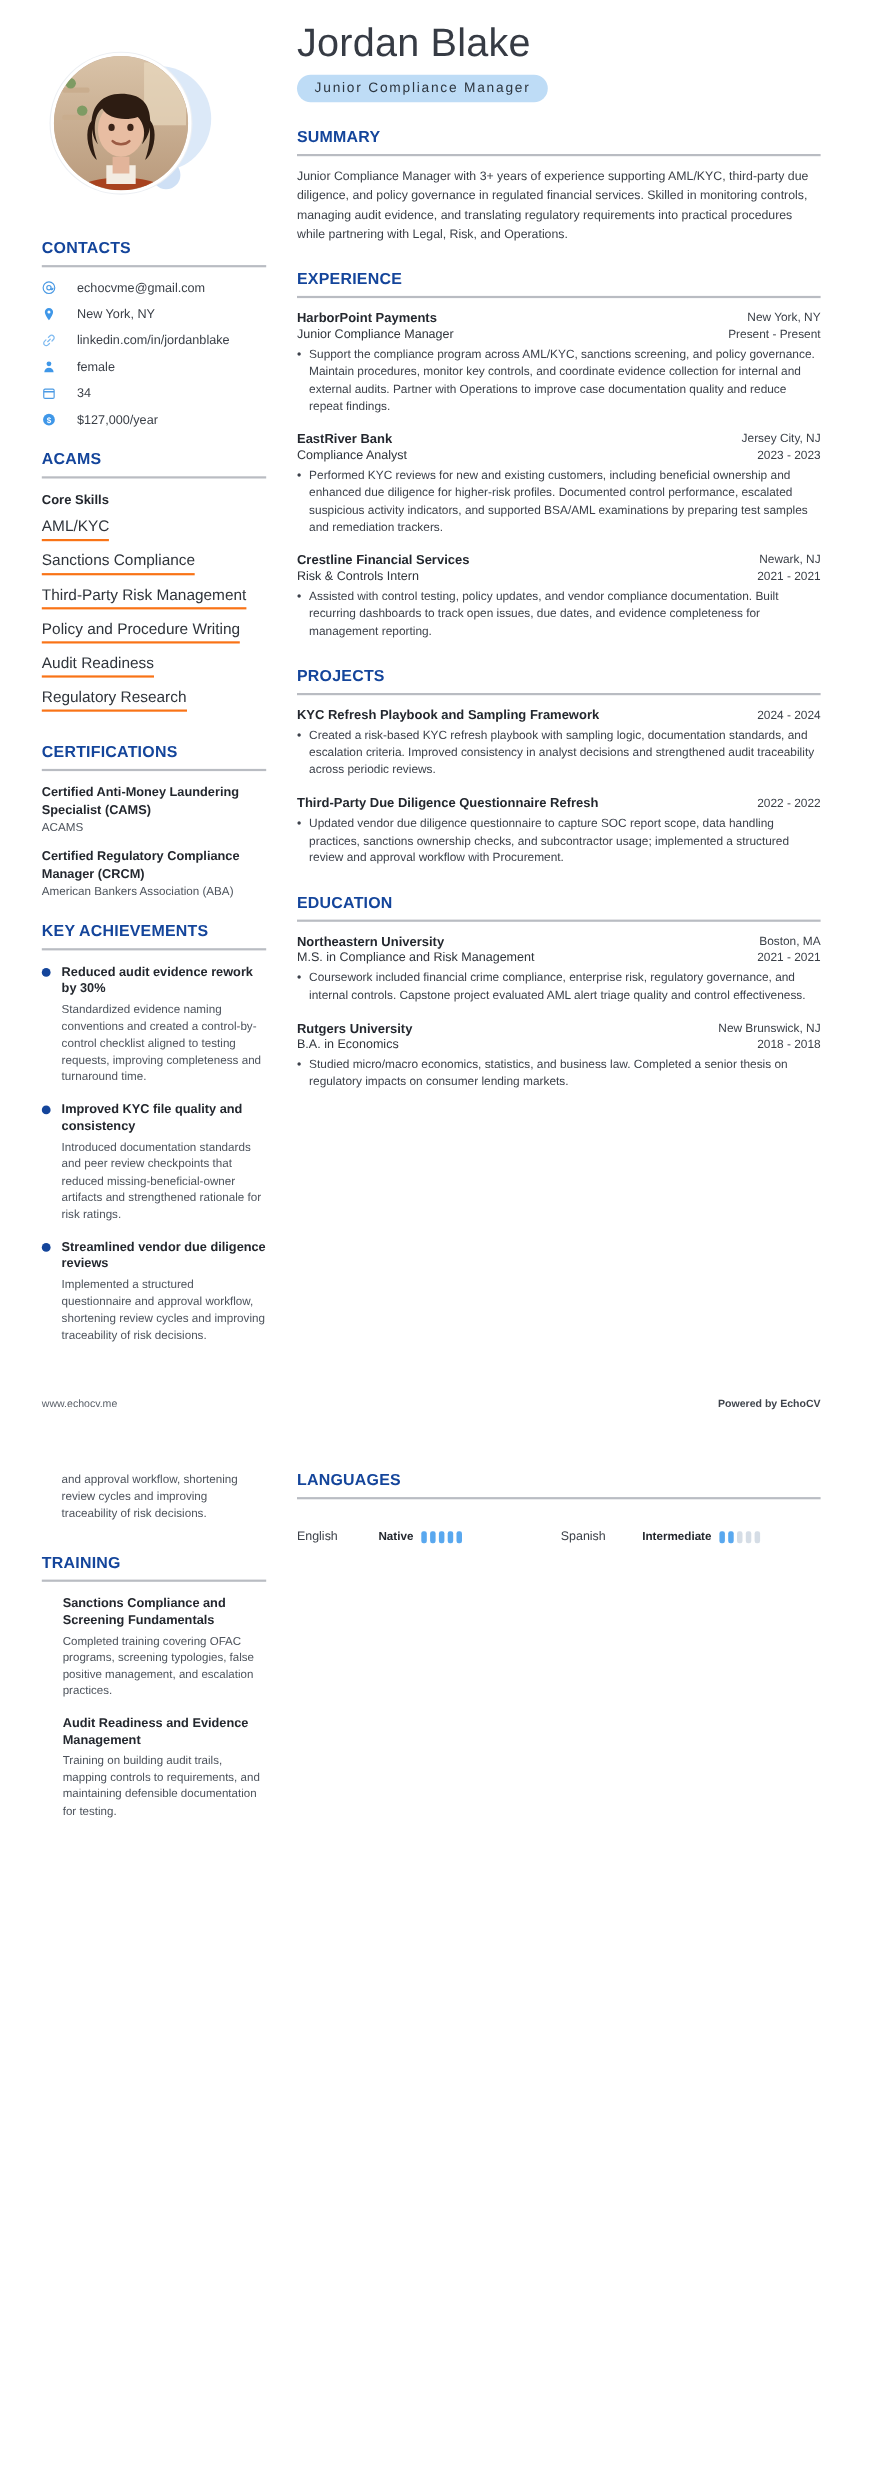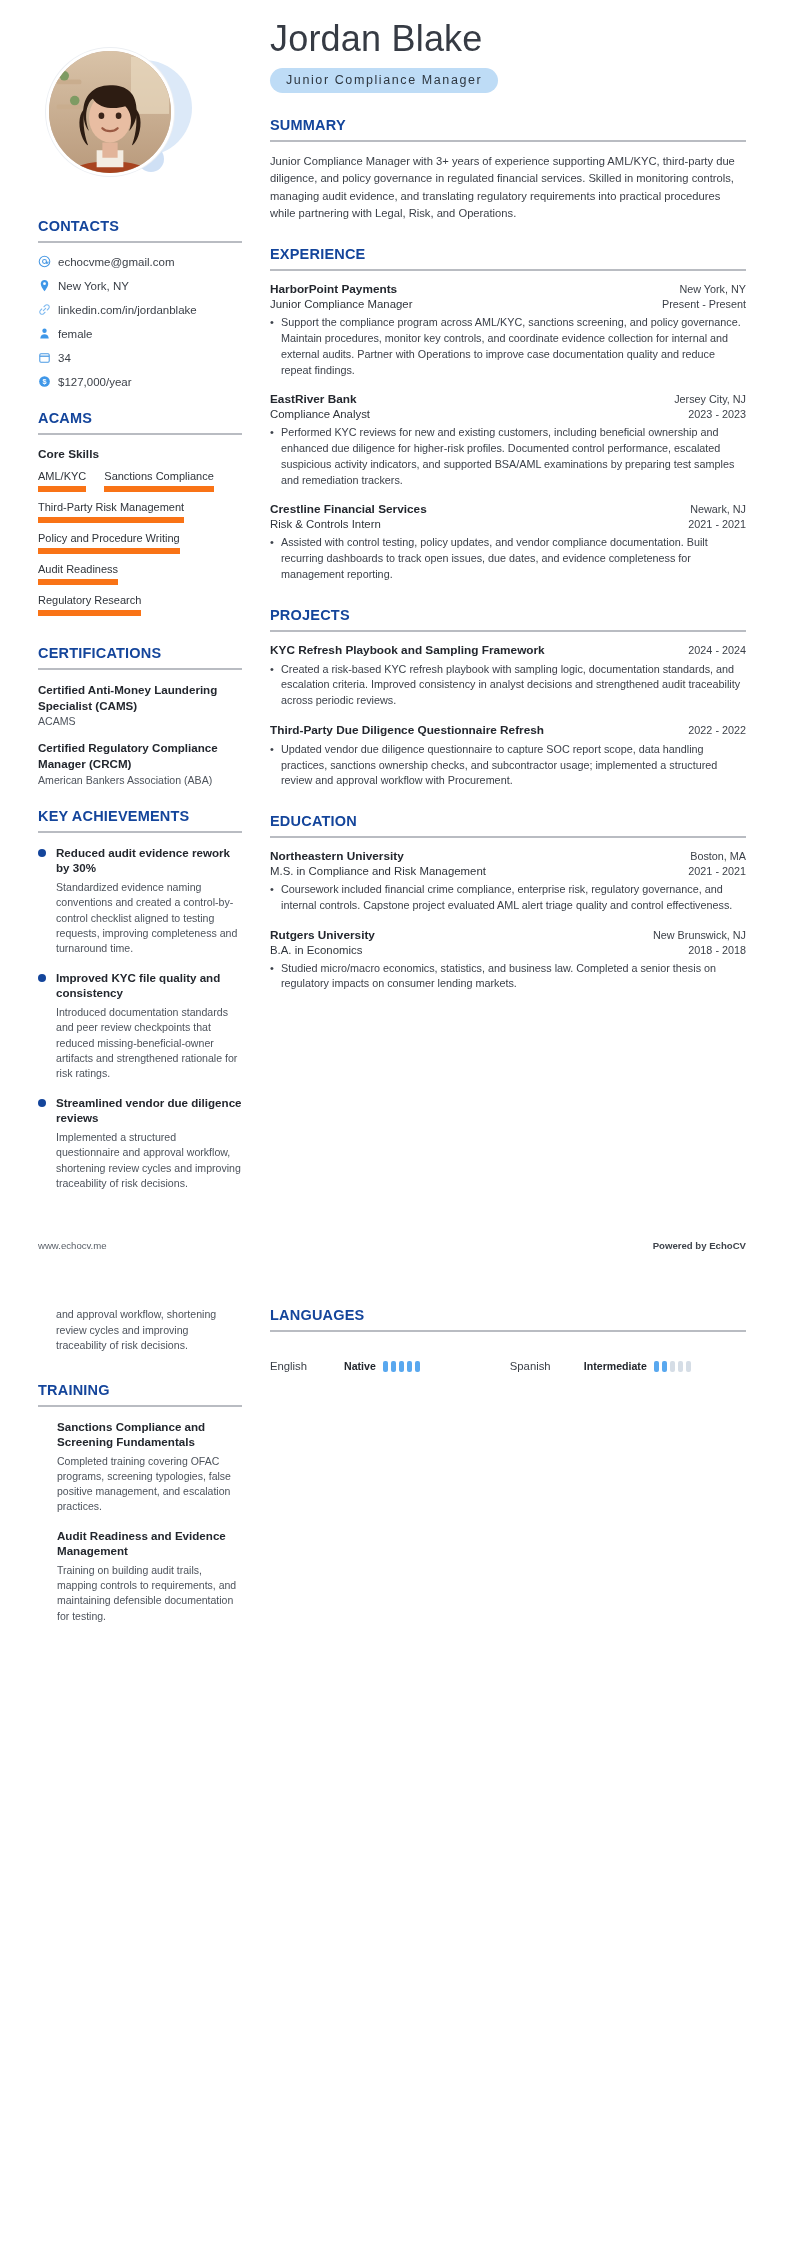"echocvme@gmail.com" .contact-row { gap: 7px -> 19px }
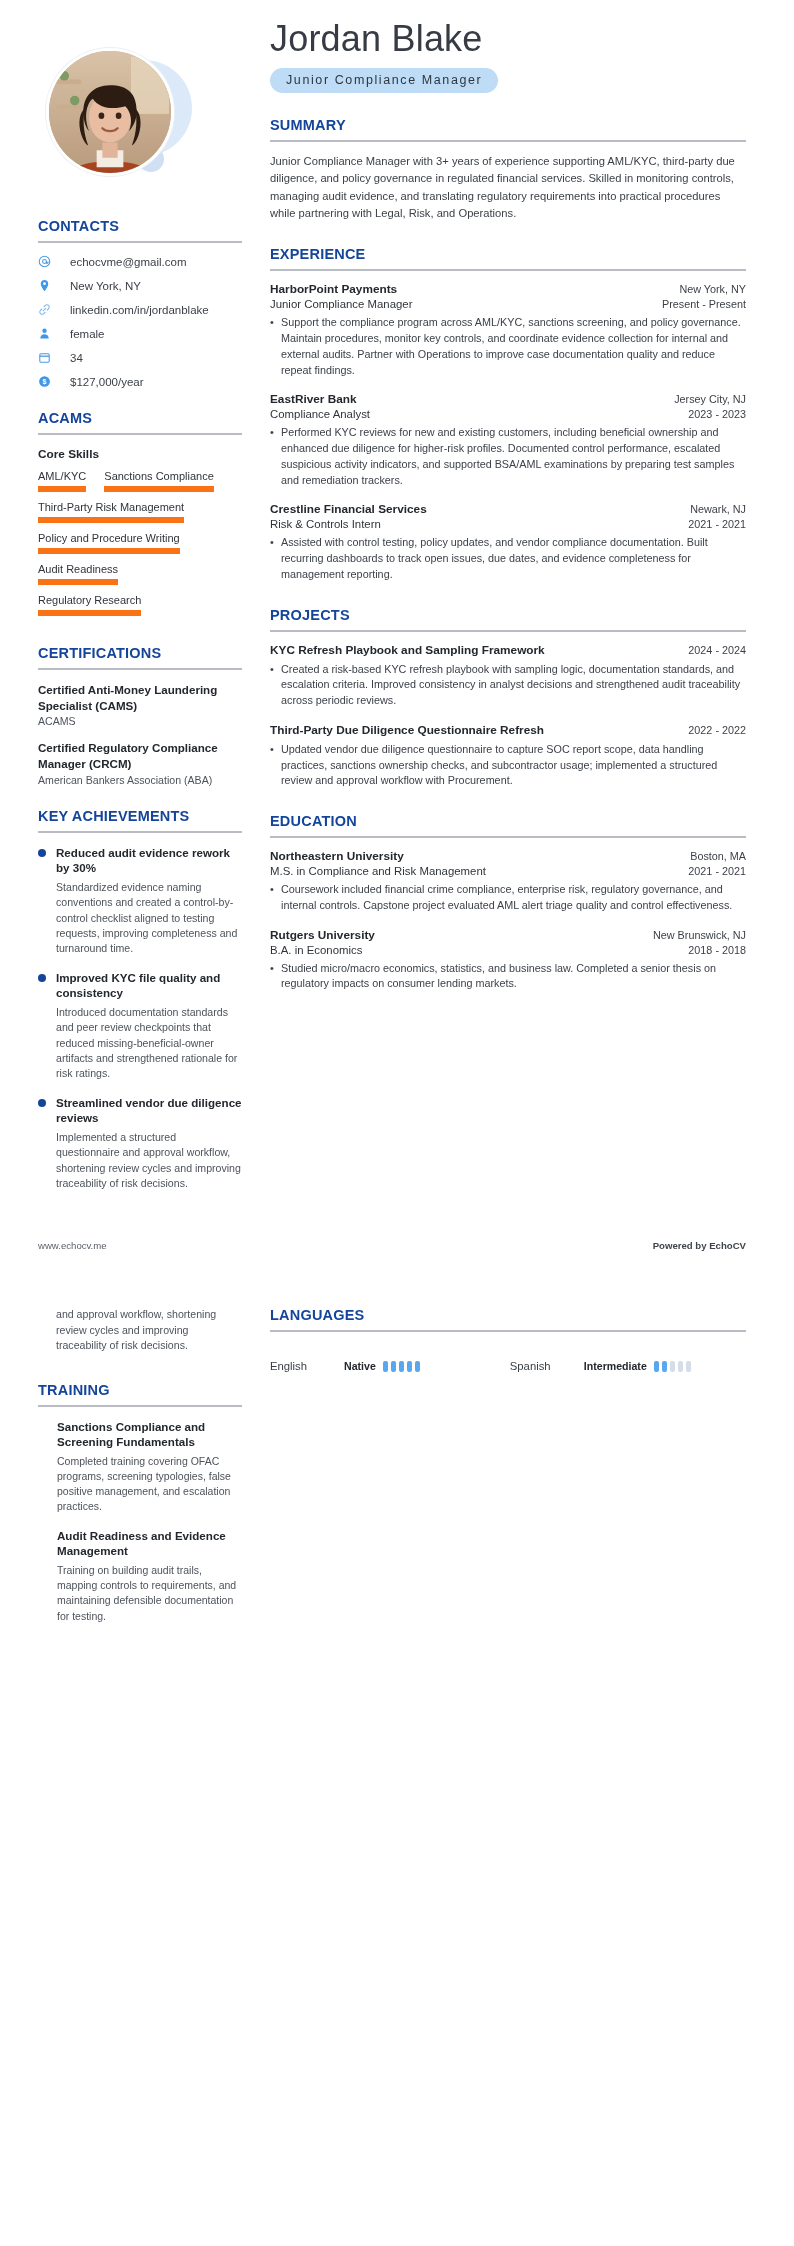"AML/KYC" .skill-tag { border-bottom: 6px solid #f97316 -> 2px solid #f97316; font-size: 11px -> 14px }
